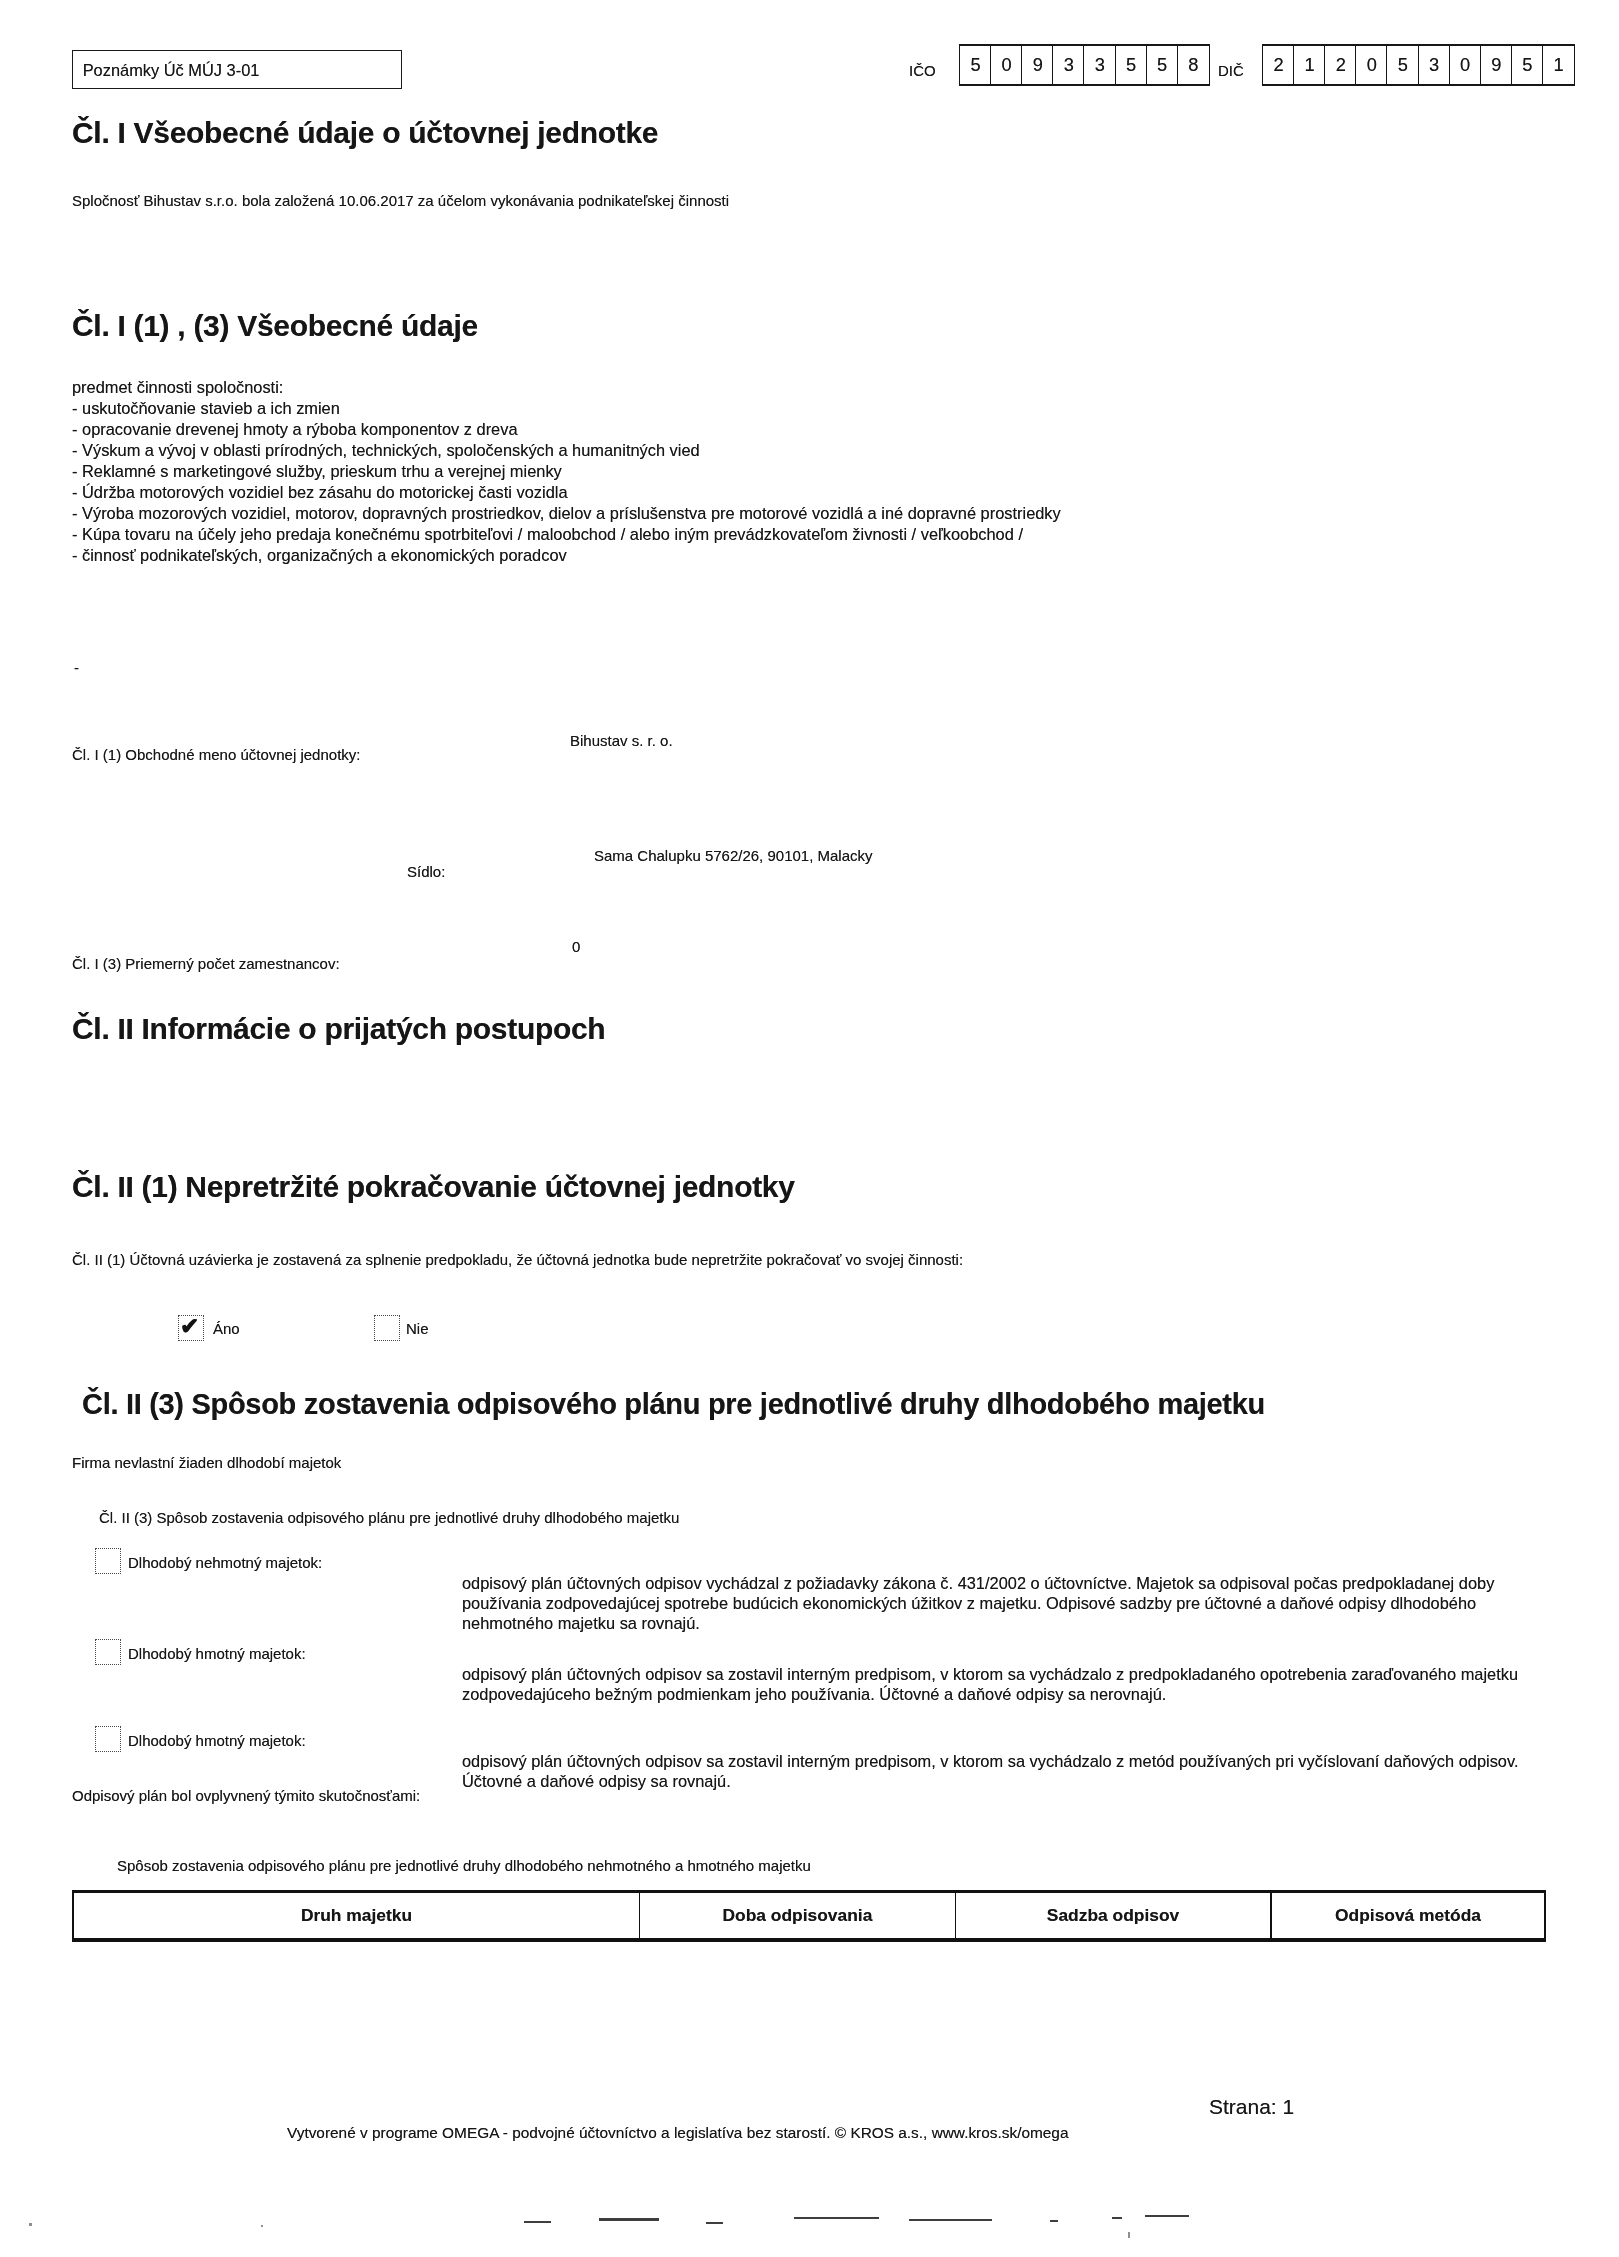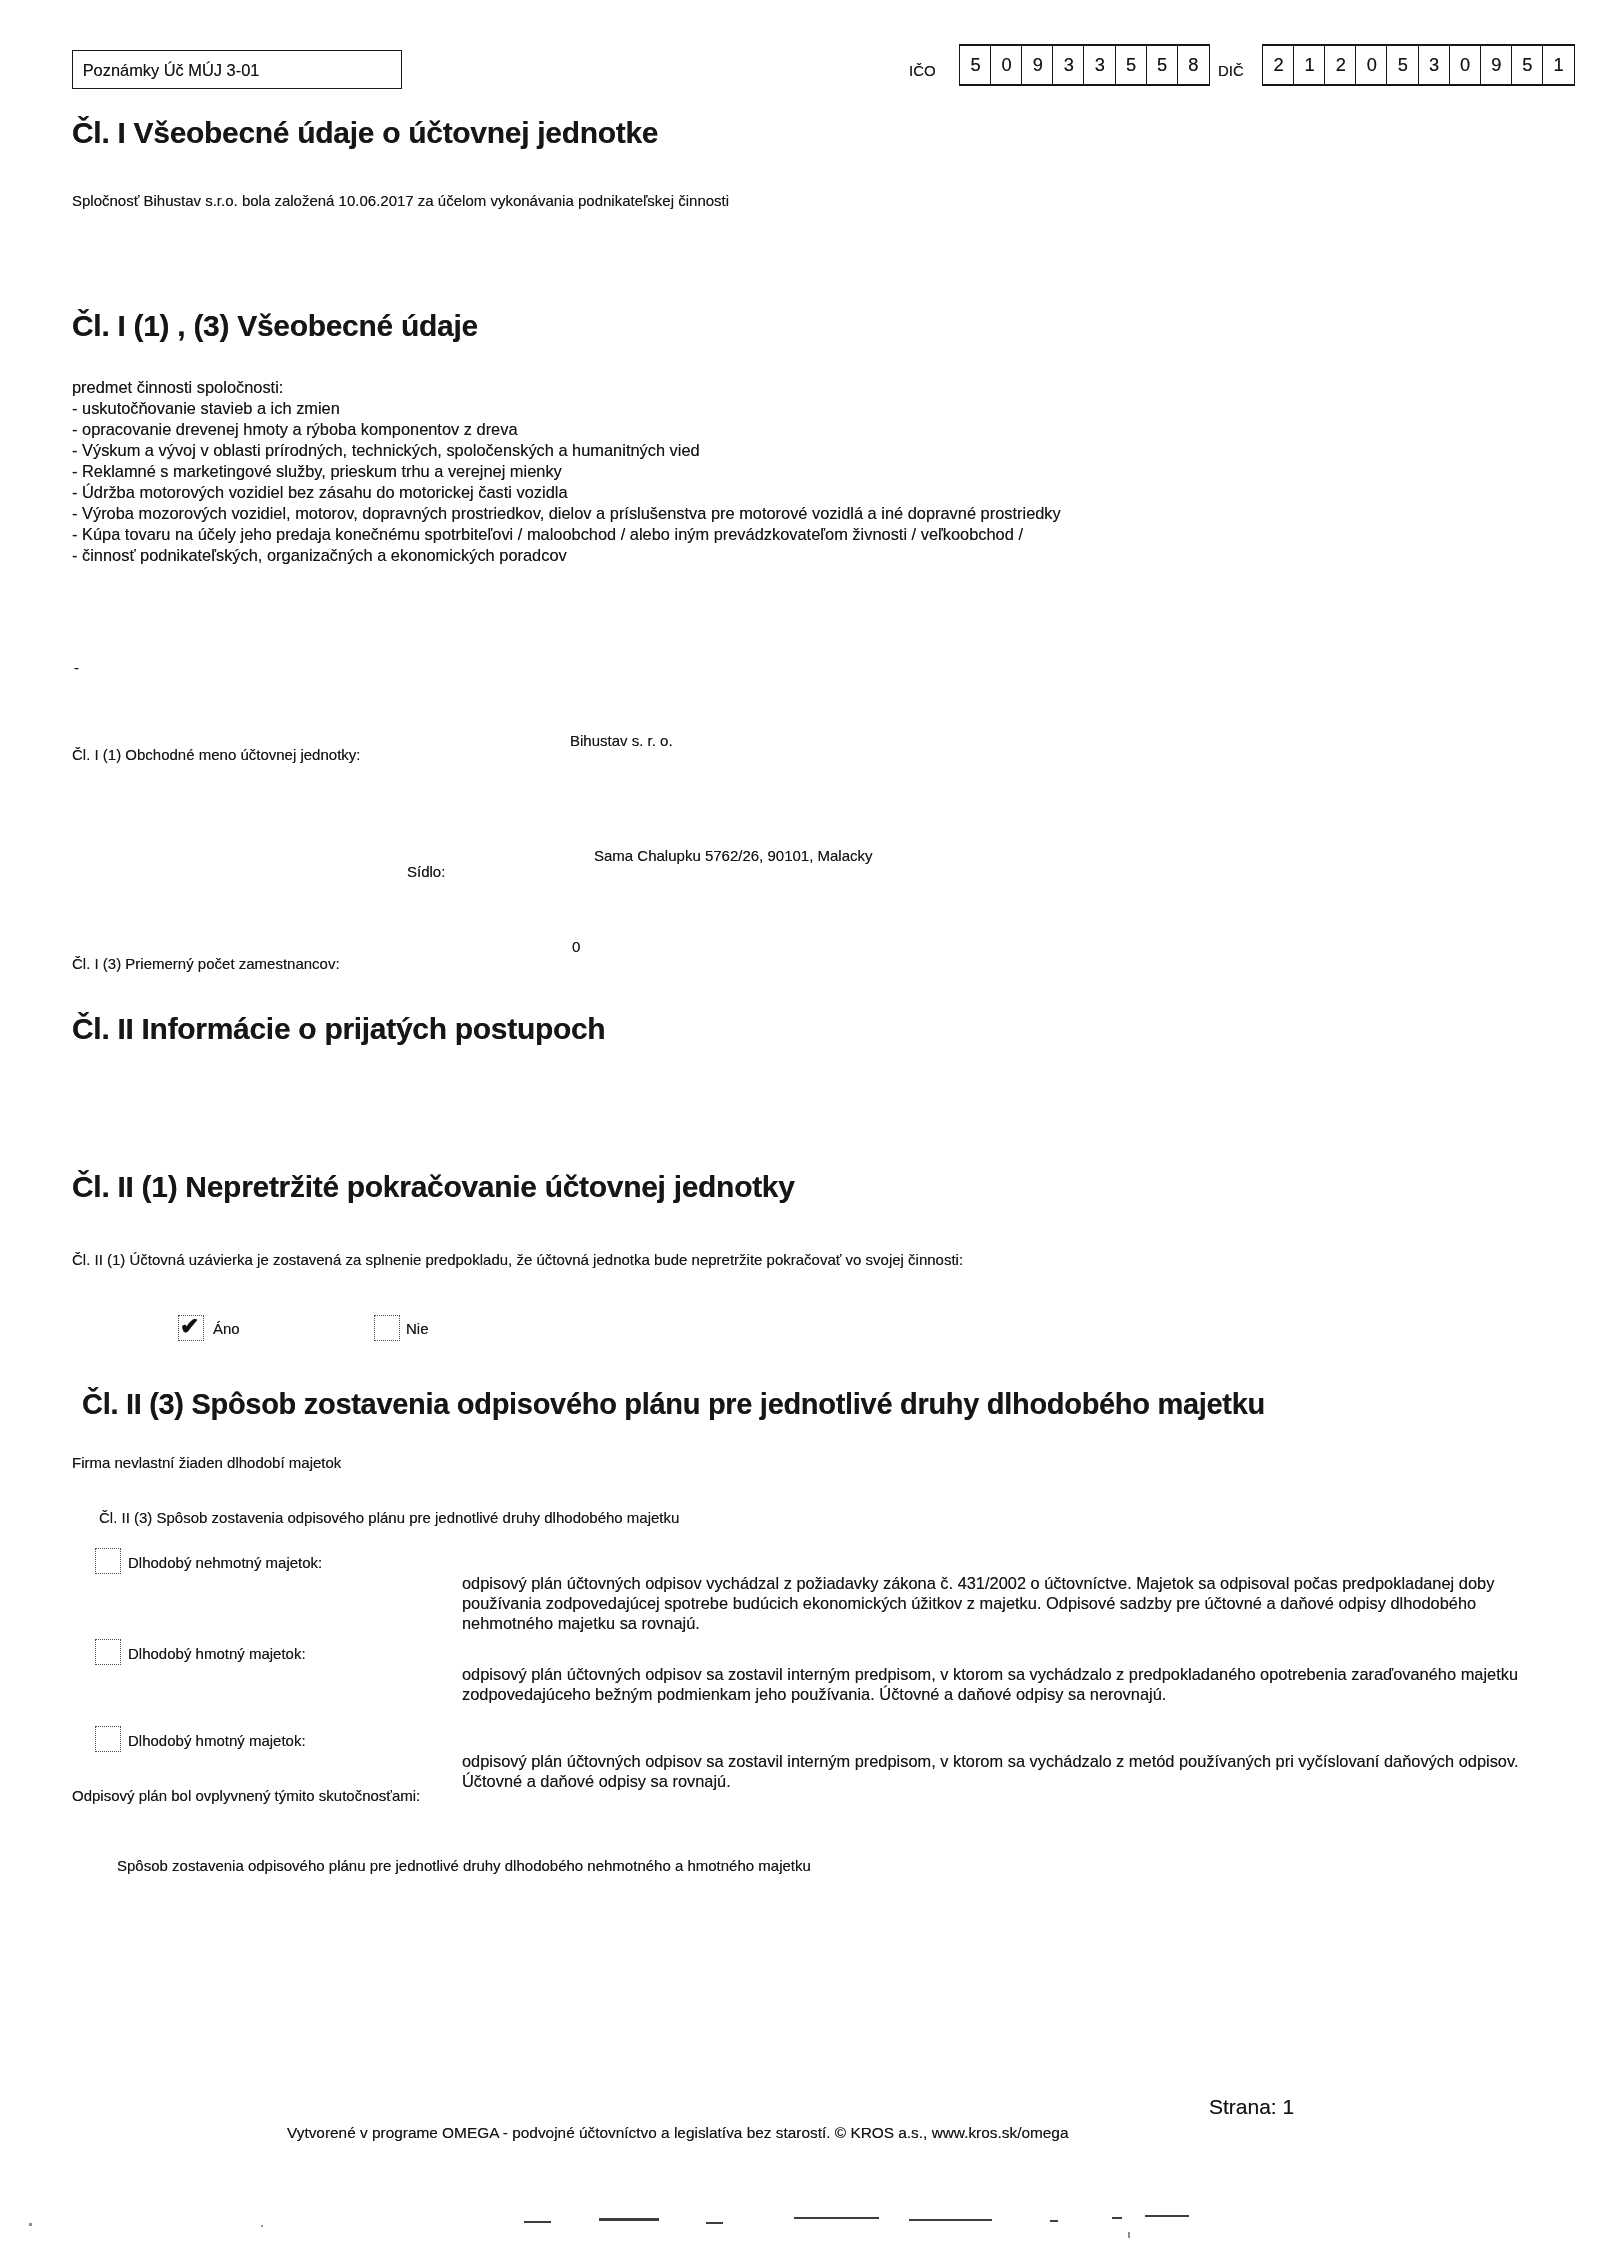"Druh majetku" div.abs { html: none -> <div> <div>Druh majetku</div> <div>Doba odpisovania</div> <div>Sadzba odpisov</div> <div>Odpisová metóda</div> </div> }
